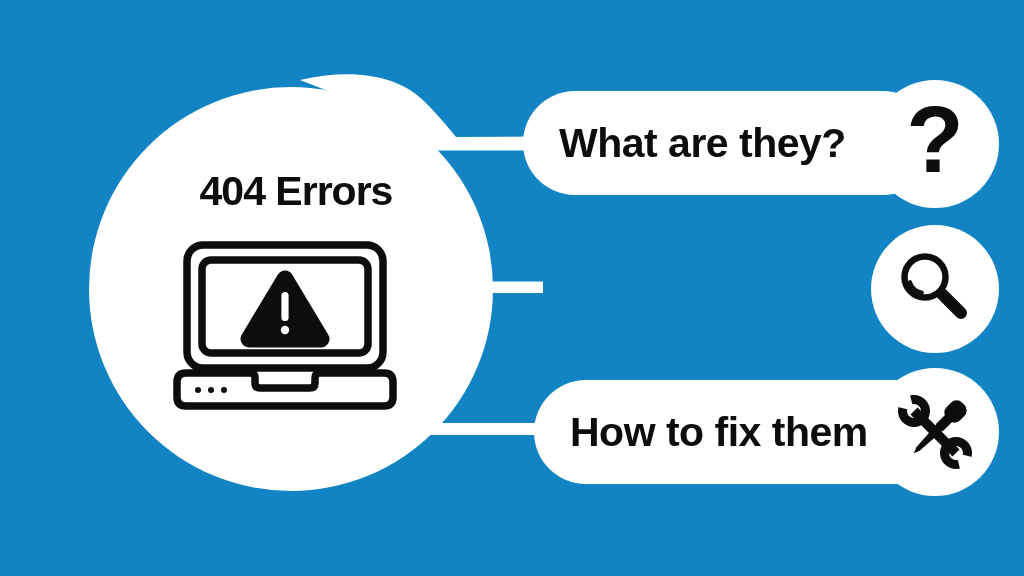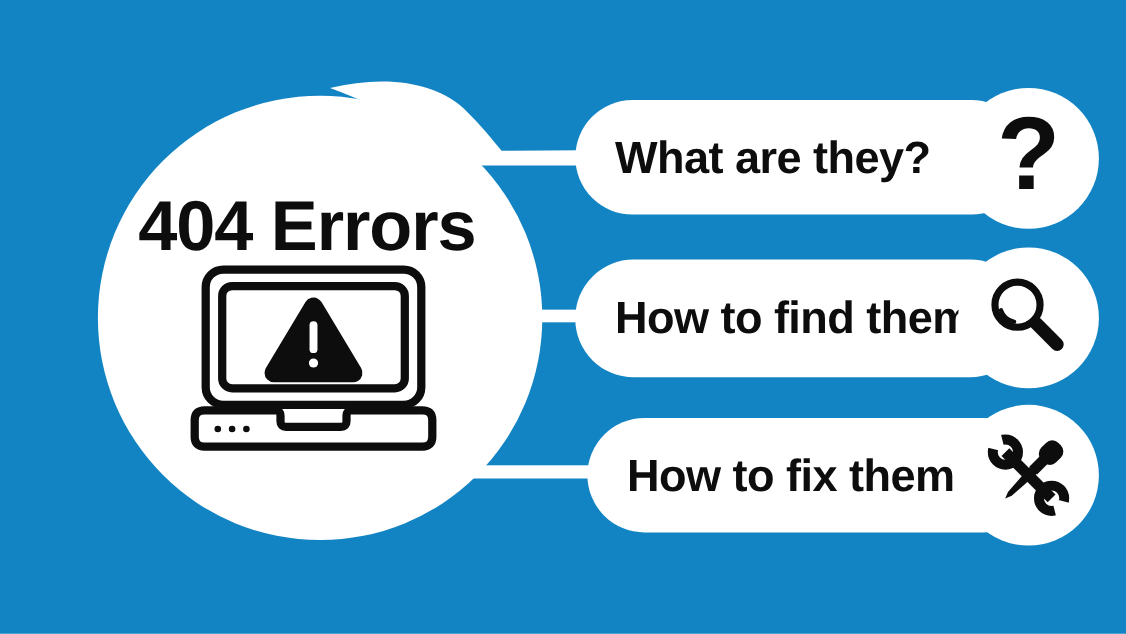"404 Errors" .hub-title { font-size: 64px -> 41px; left: 79px -> 96px }
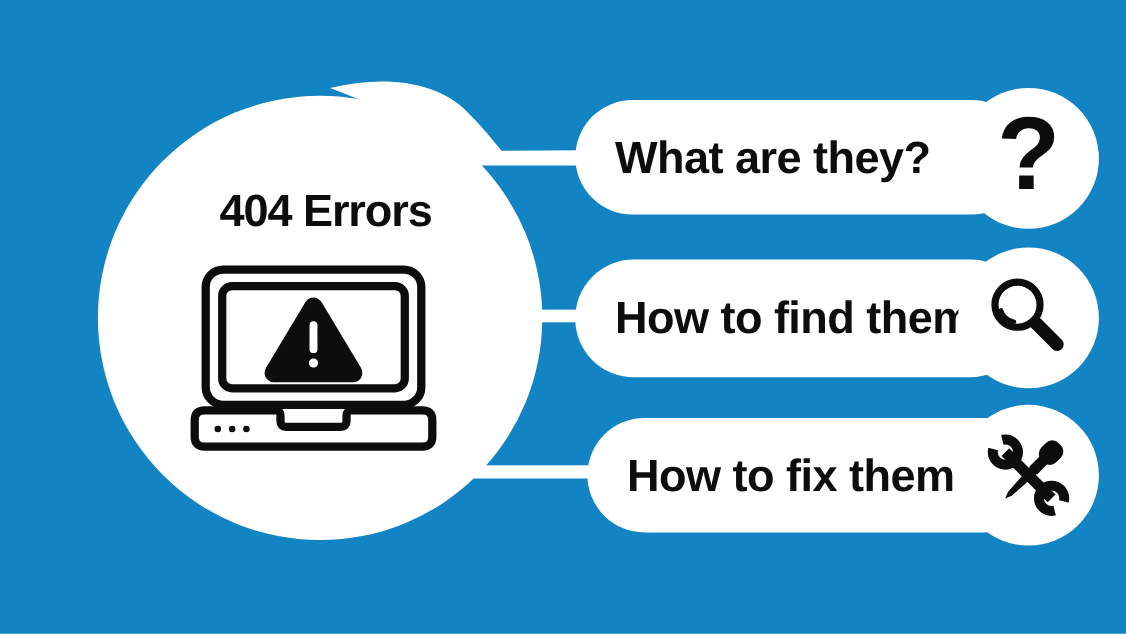"How to find them" div.abs { html: <div> <span>How to find them</span> </div> -> none }
